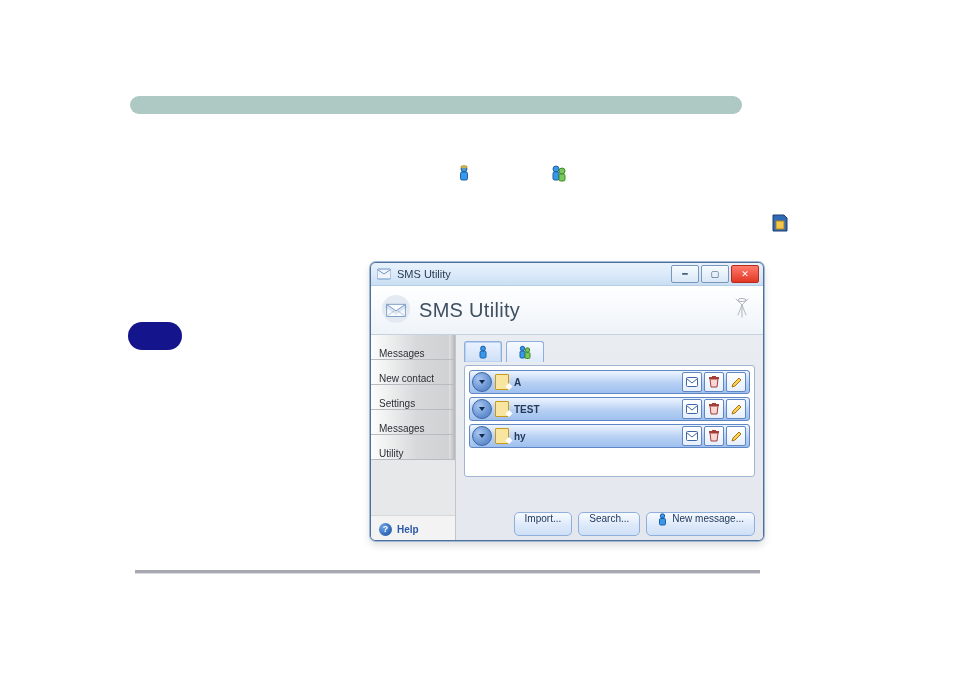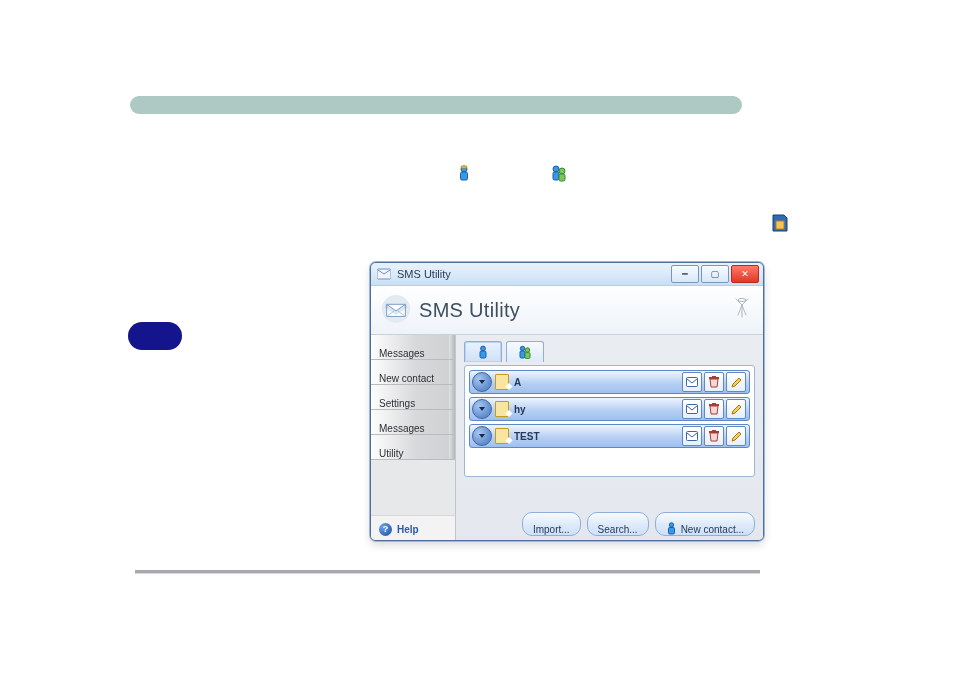"hy" div.row { order: before "TEST" -> after "TEST" }
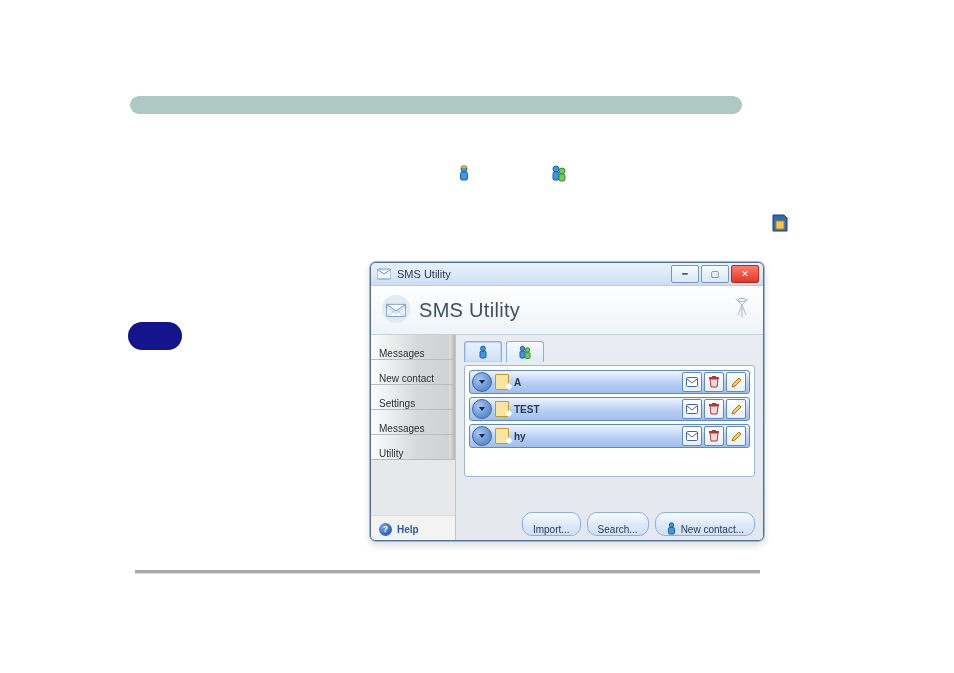"Import..." .btn { align-items: flex-end -> flex-start; border-radius: 10px -> 5px }
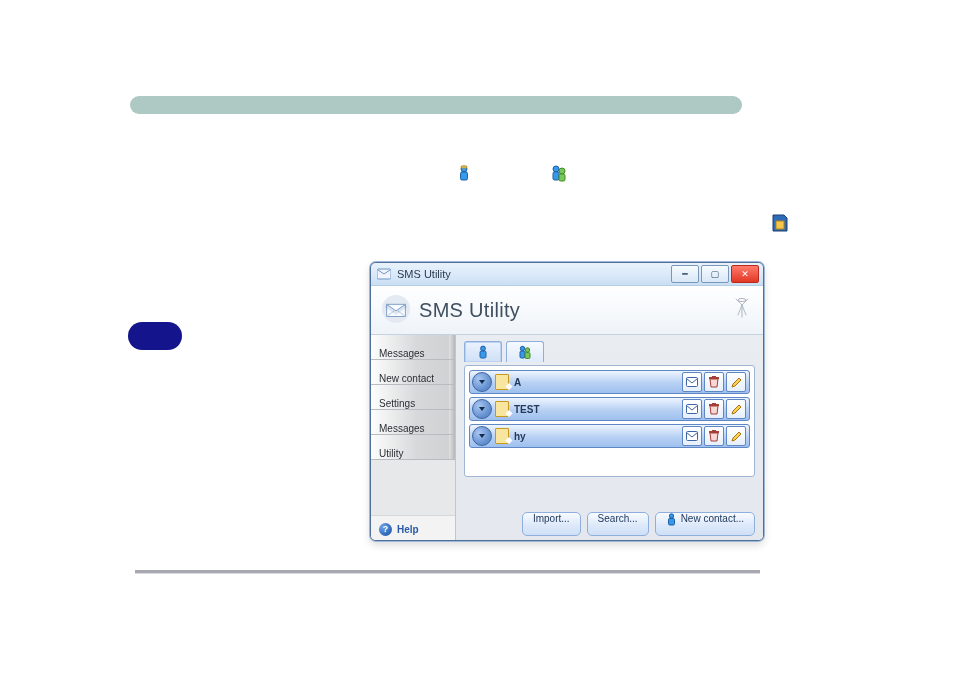"New contact..." span { text: contact -> message }
